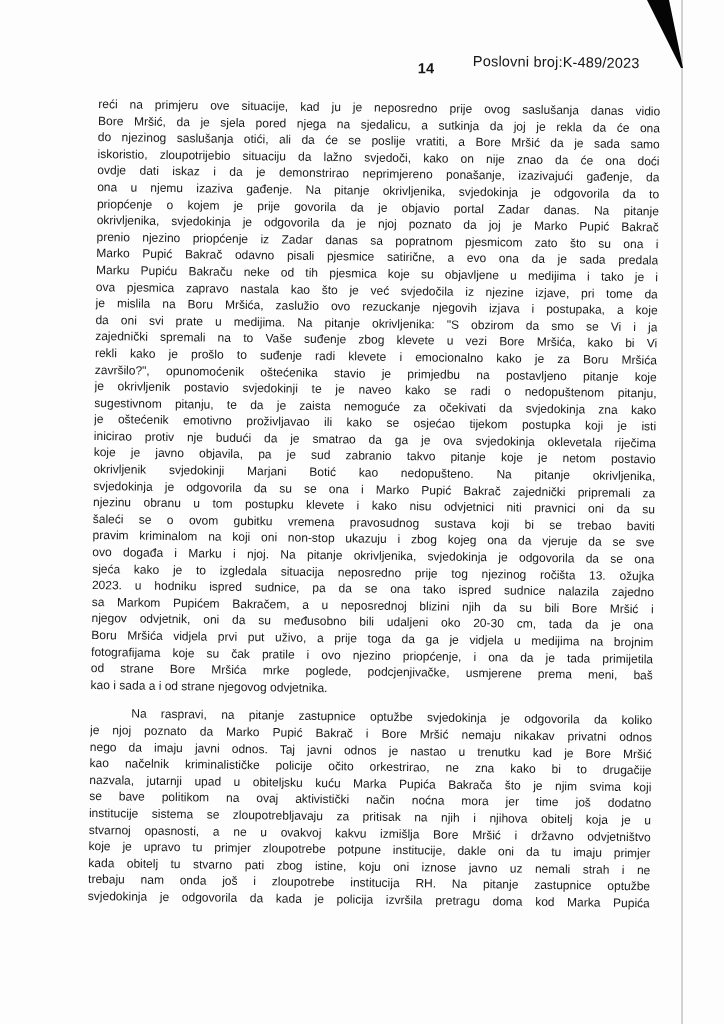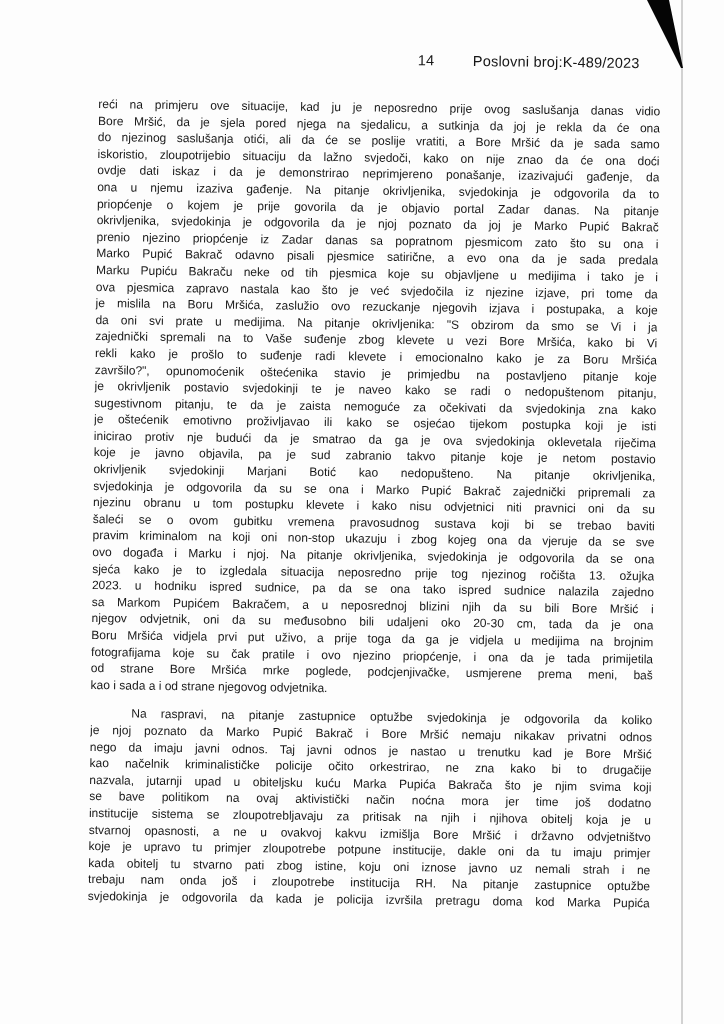"14" .page-number { font-weight: none -> bold; top: 0 -> 8px }
